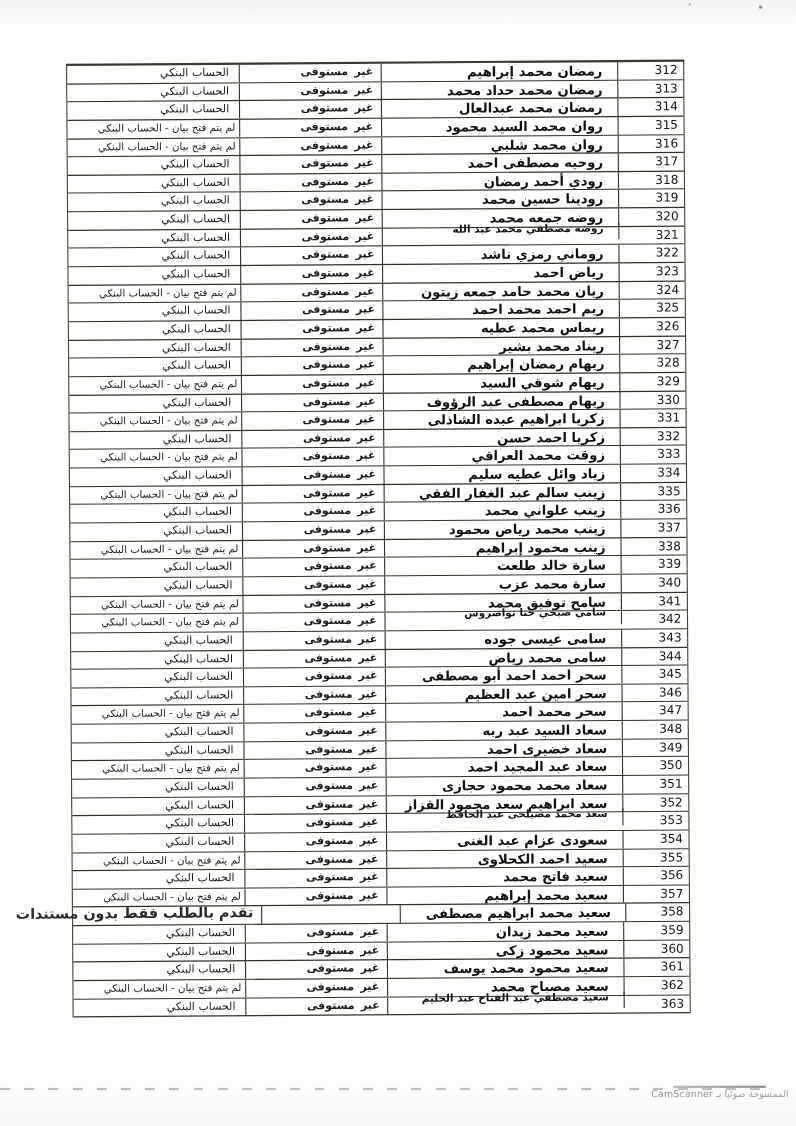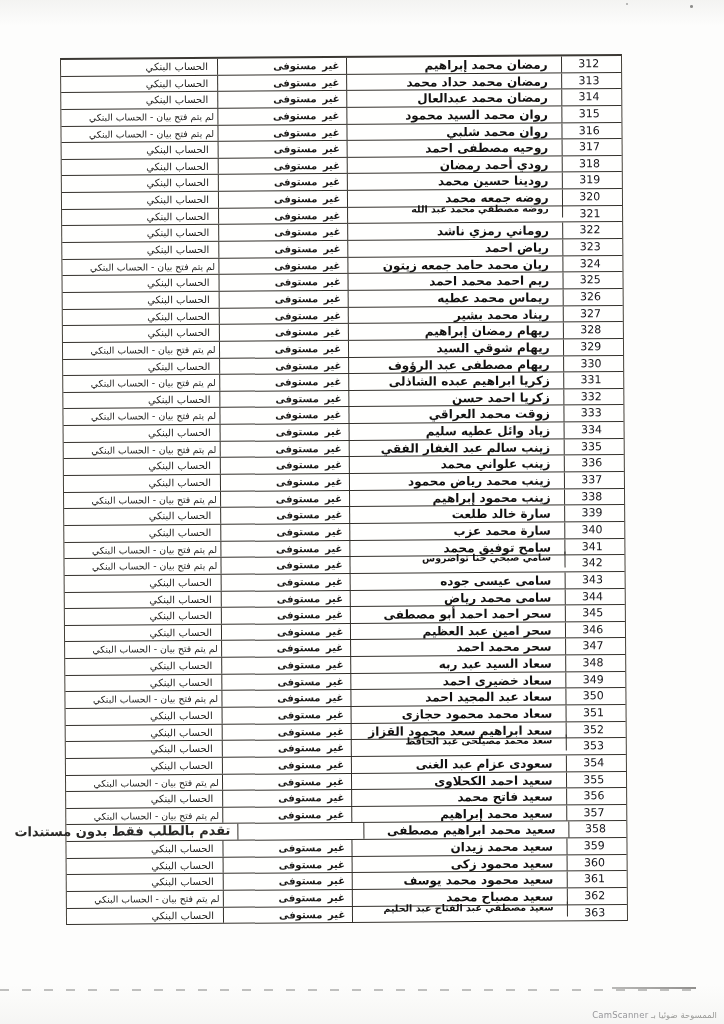"312" .c-num { text-align: center -> right }
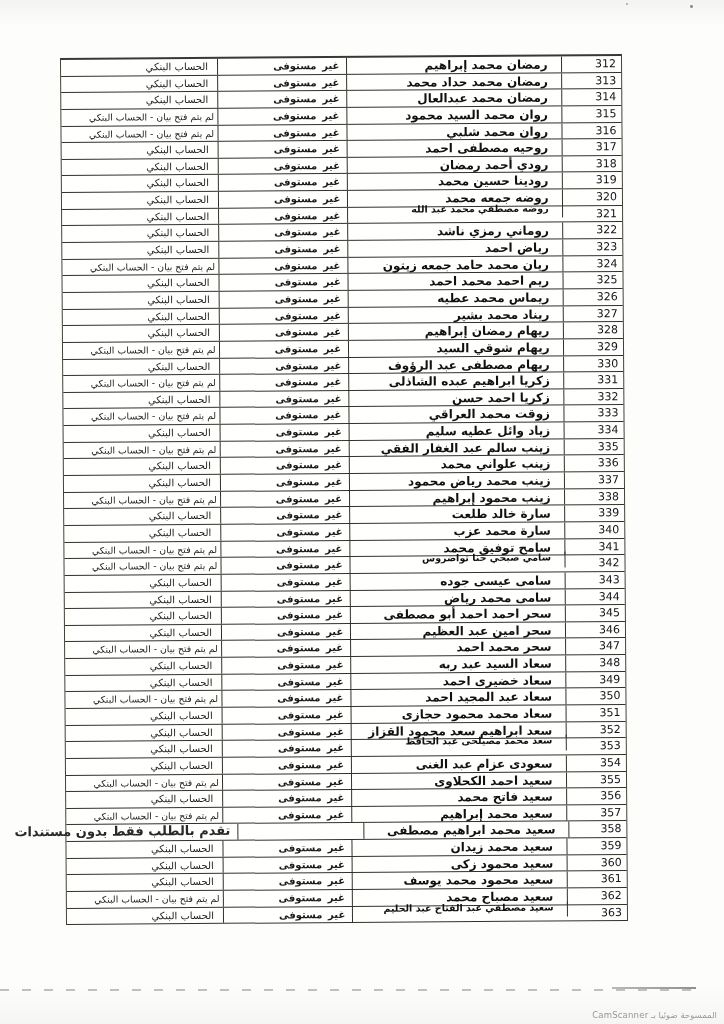"الممسوحة ضوئيا بـ CamScanner" .watermark { bottom: 4px -> 24px }
